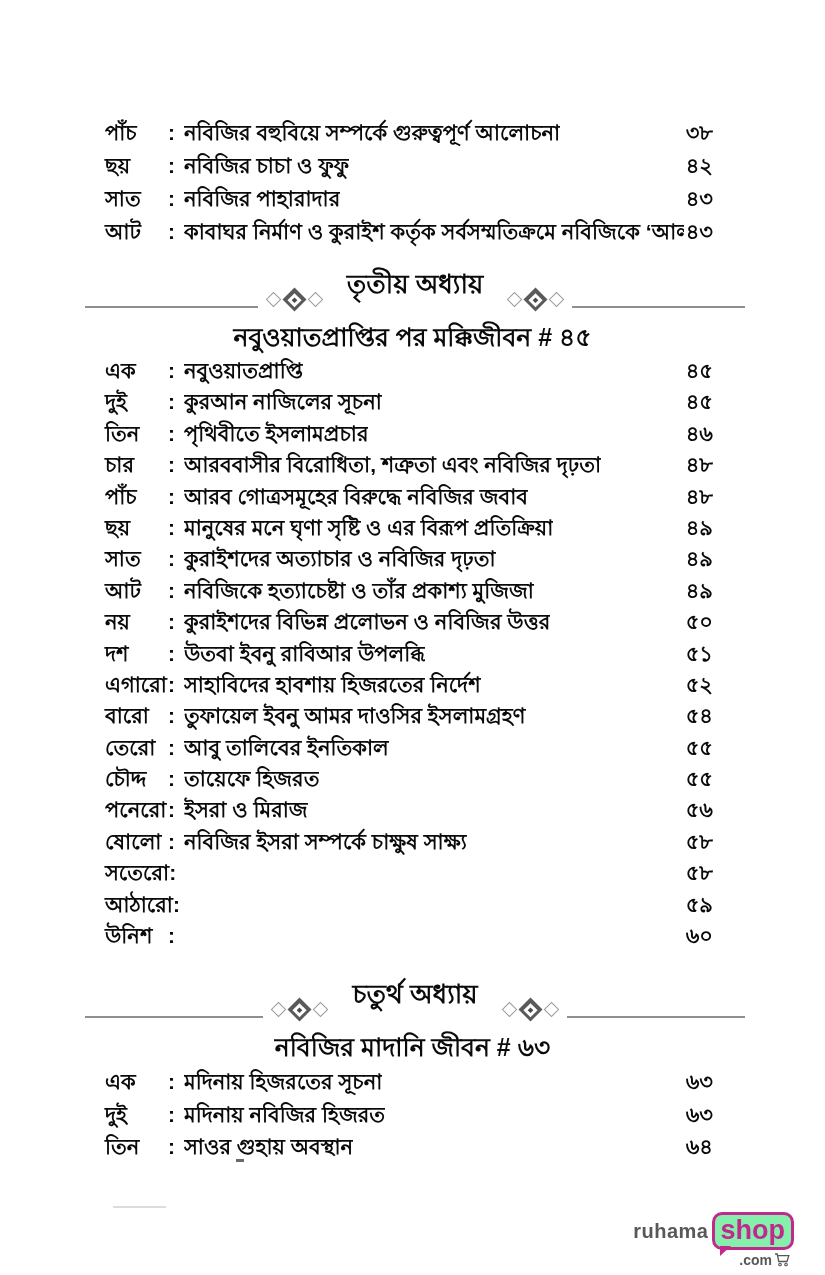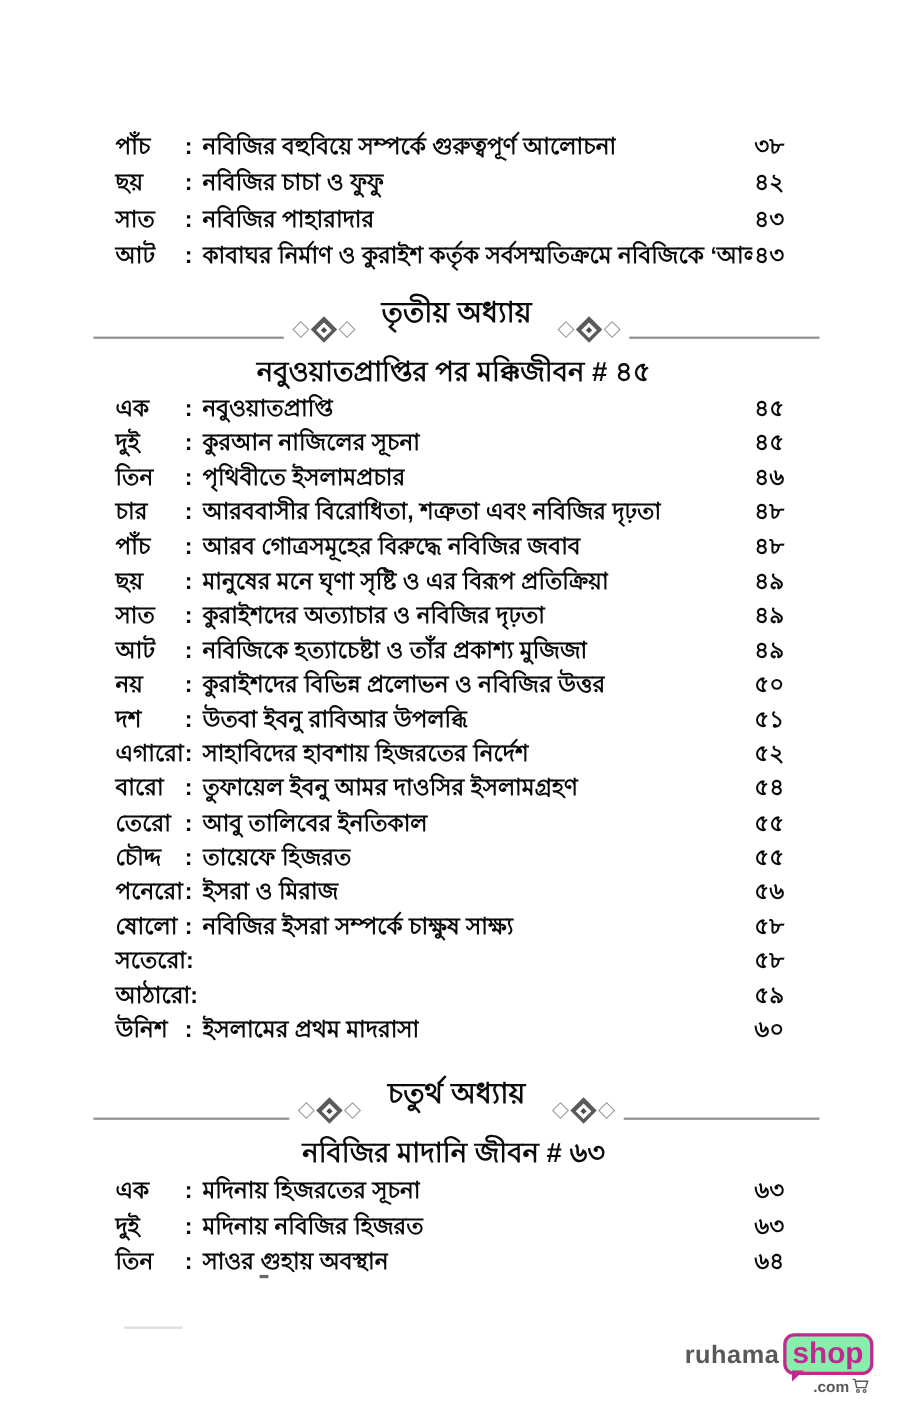"ইসলামের প্রথম মাদরাসা" span.toc-title { html: <span>ইসলামের প্রথম মাদরাসা</span> -> none }
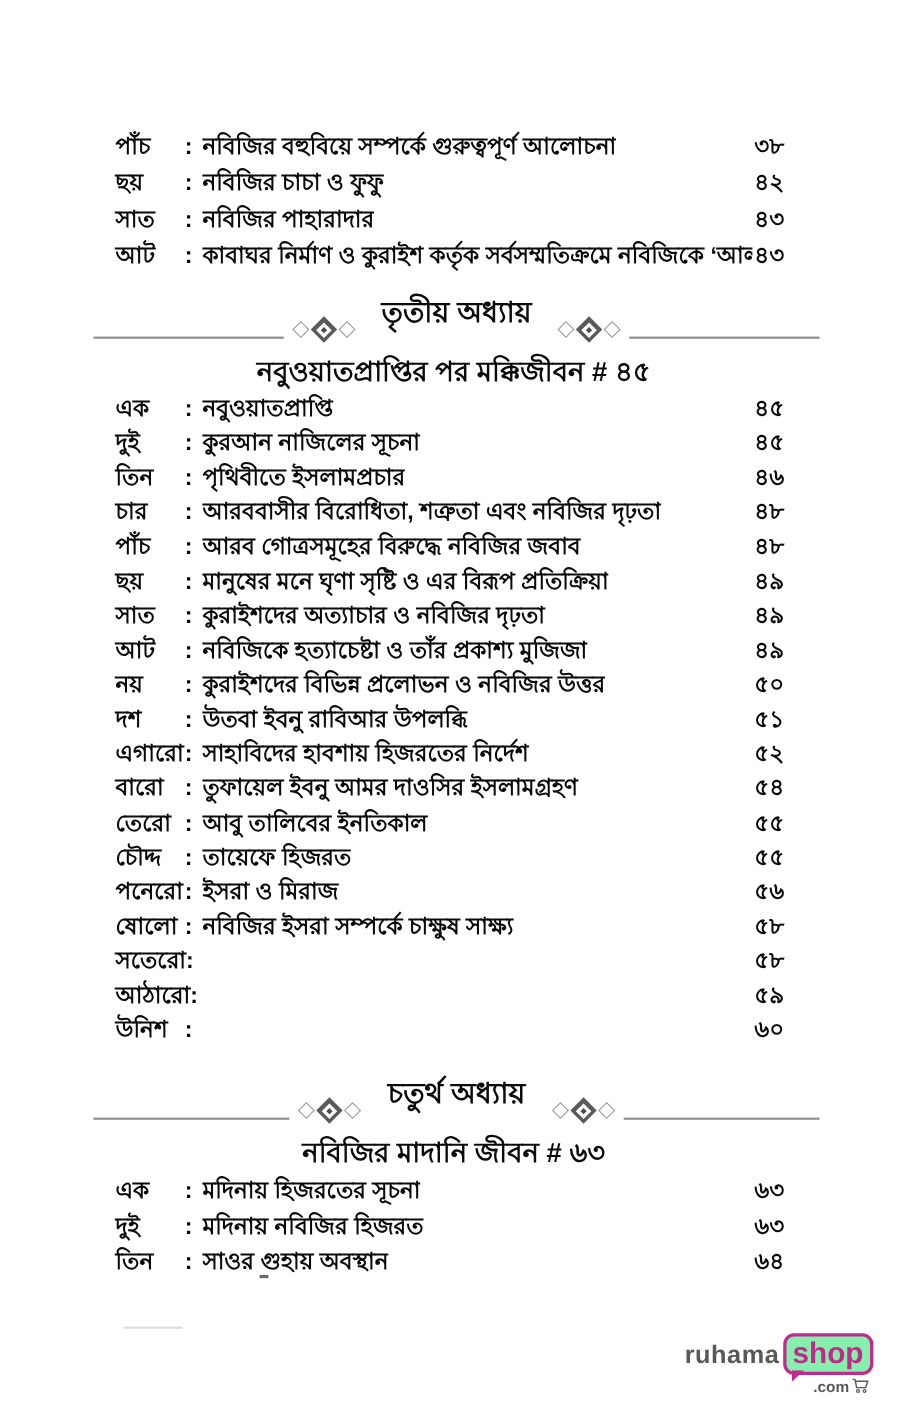"ruhama" .logo-ruhama { font-size: 23px -> 20px }
